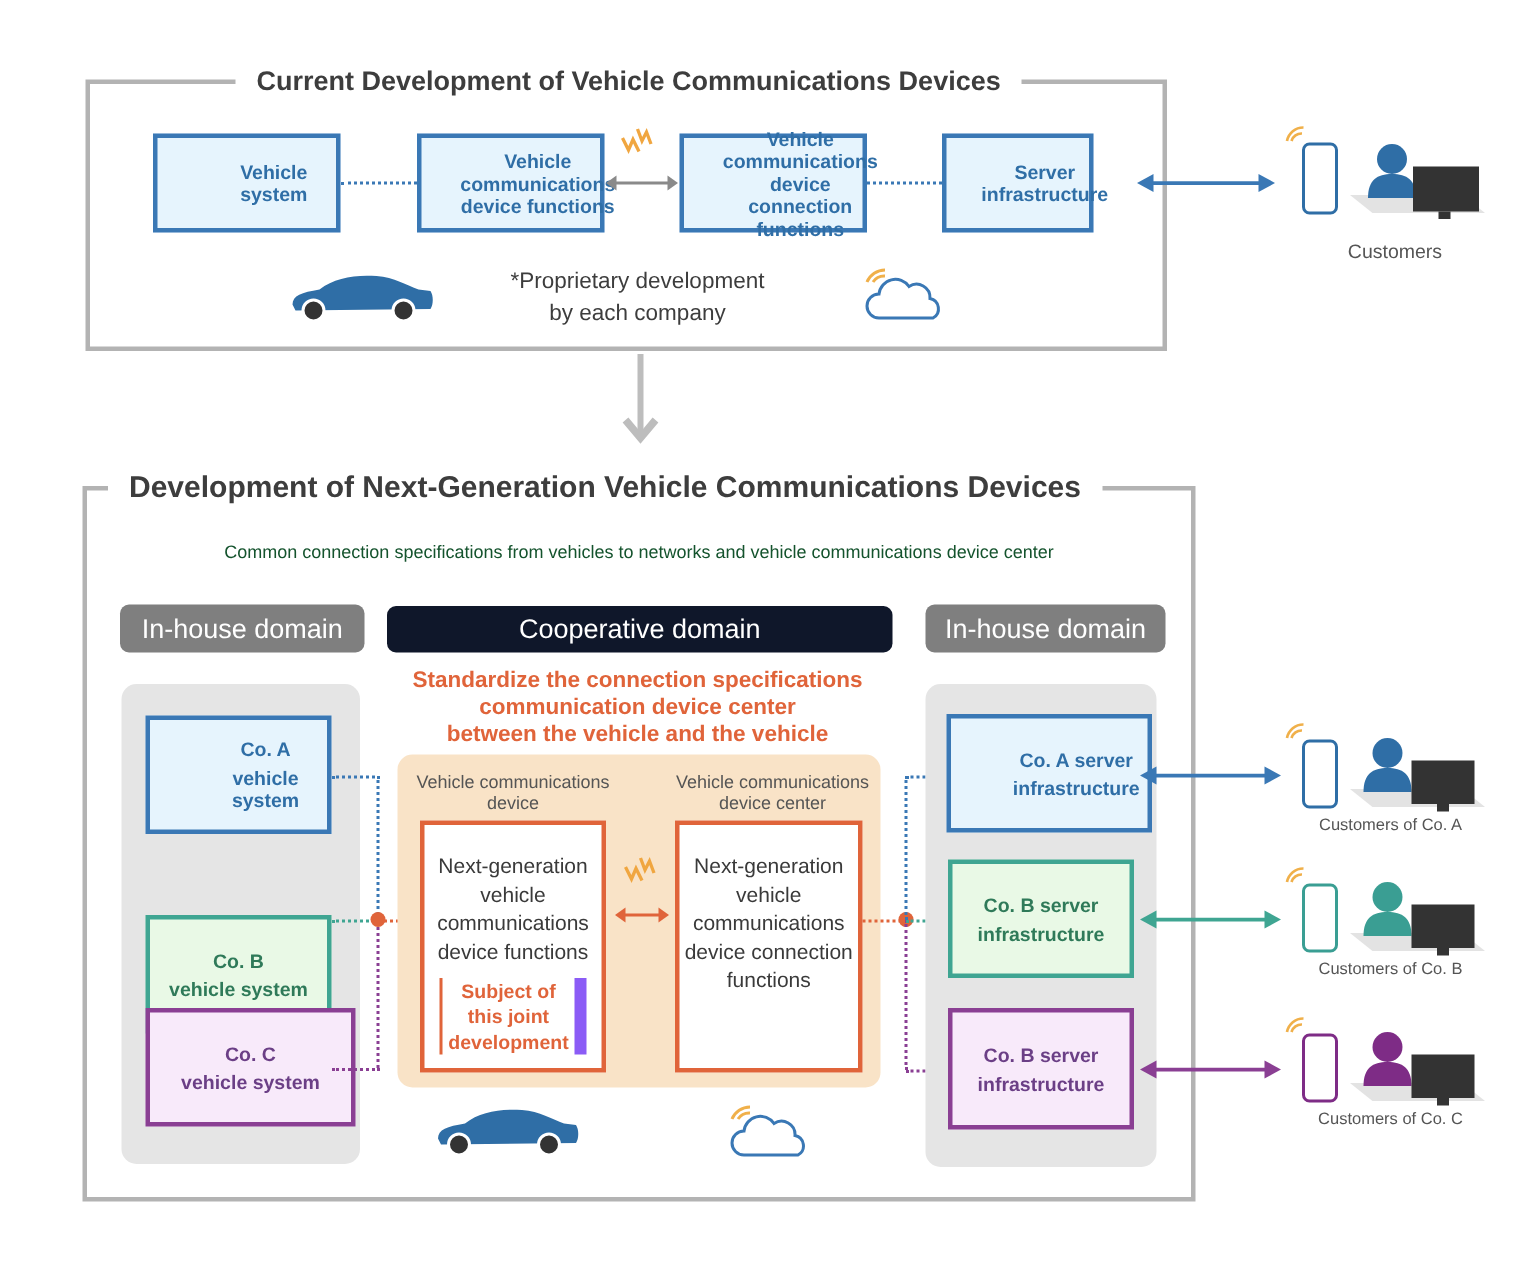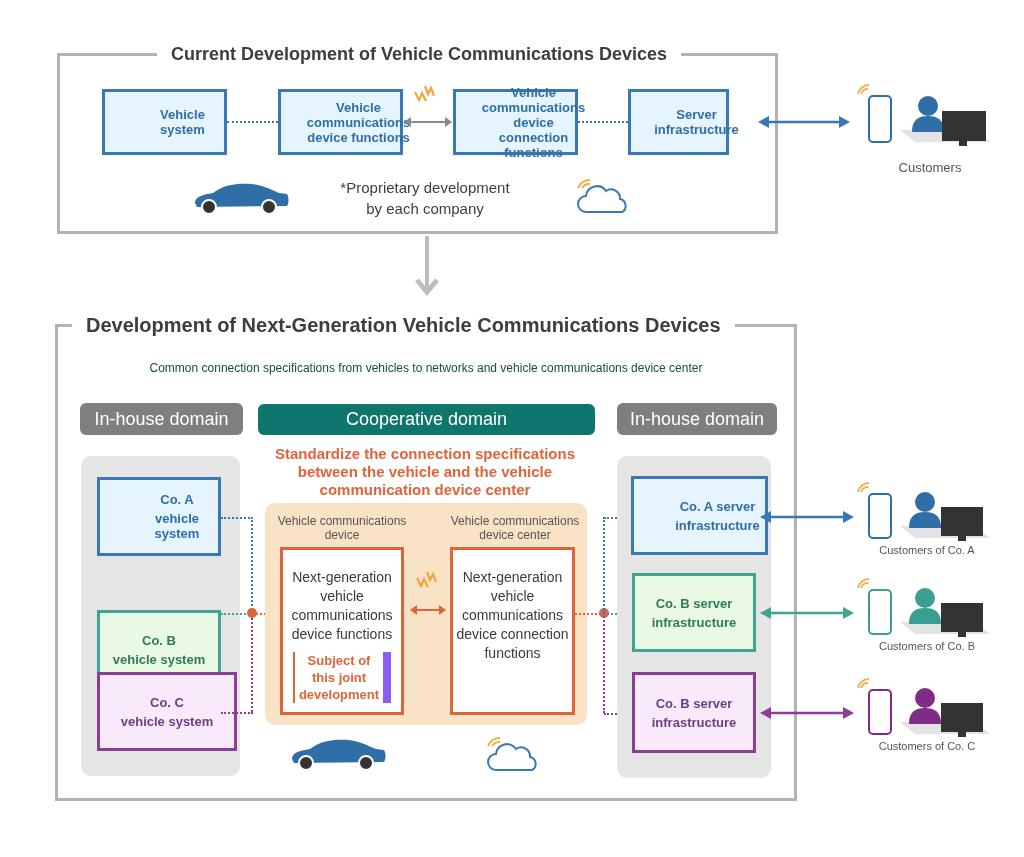"Cooperative domain" .orange-pill { background: #0f766e -> #0f172a }
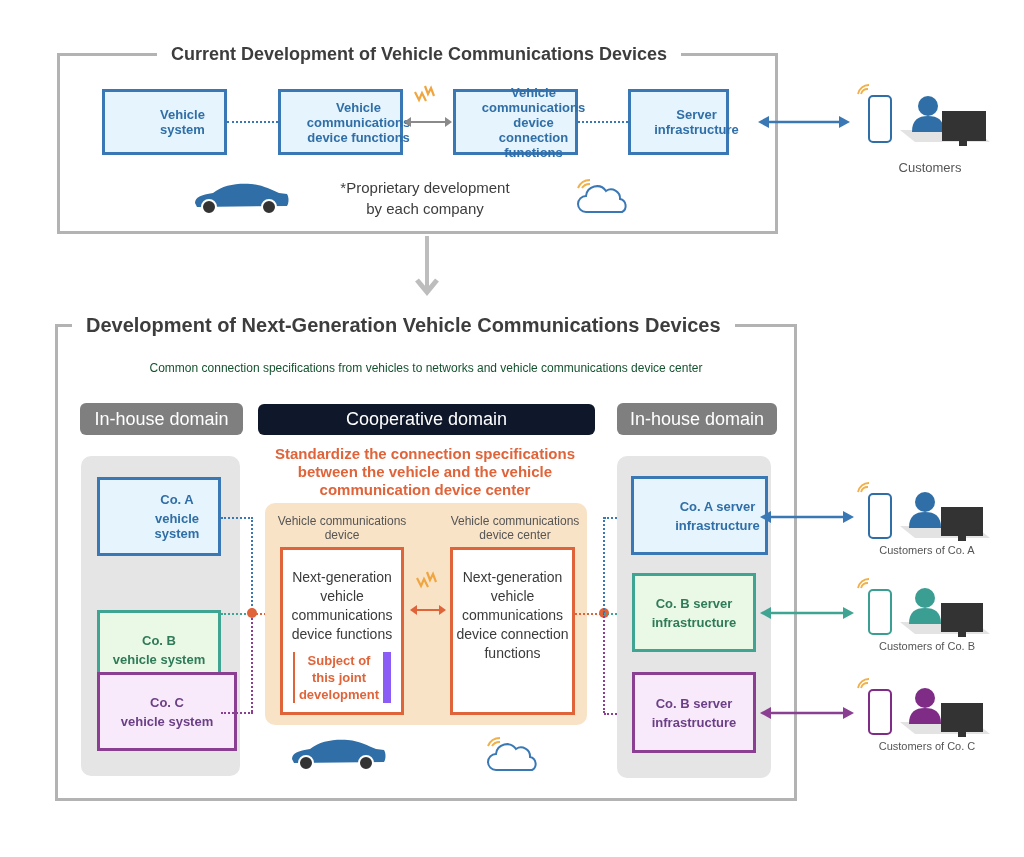"between the vehicle and the" div { order: before "communication device center" -> after "communication device center" }
